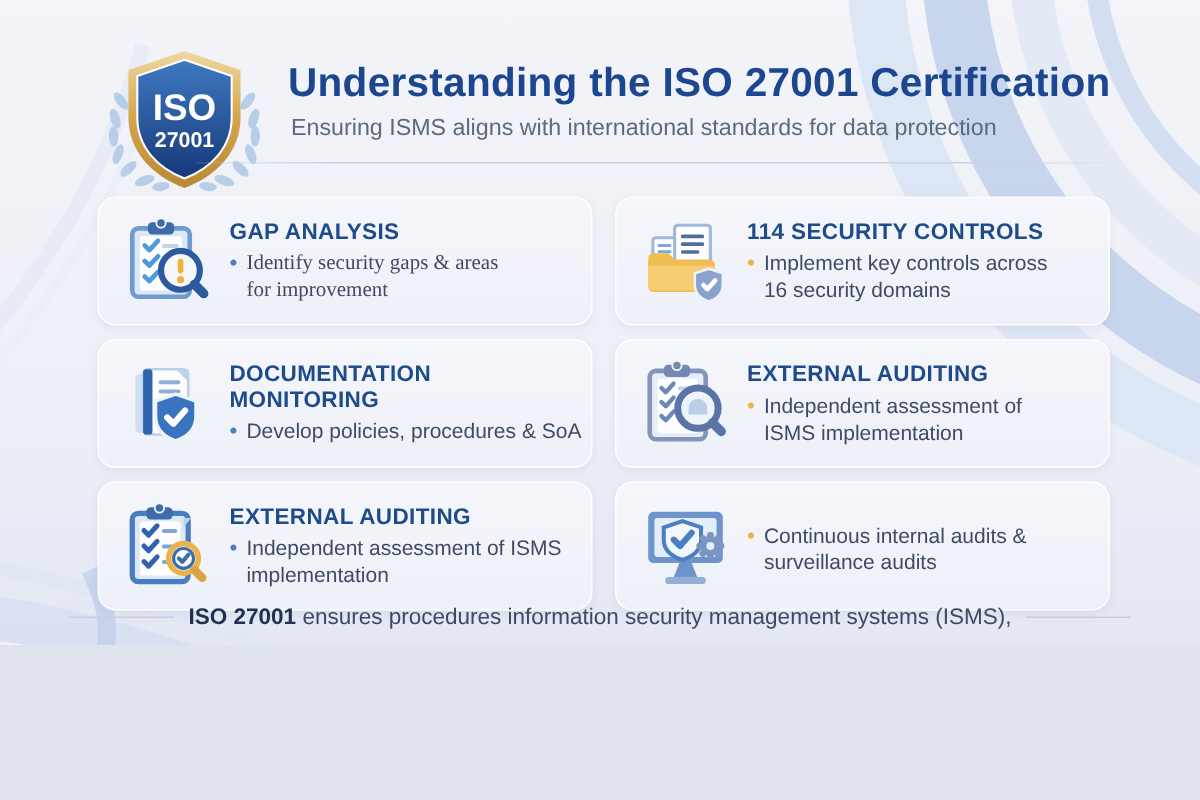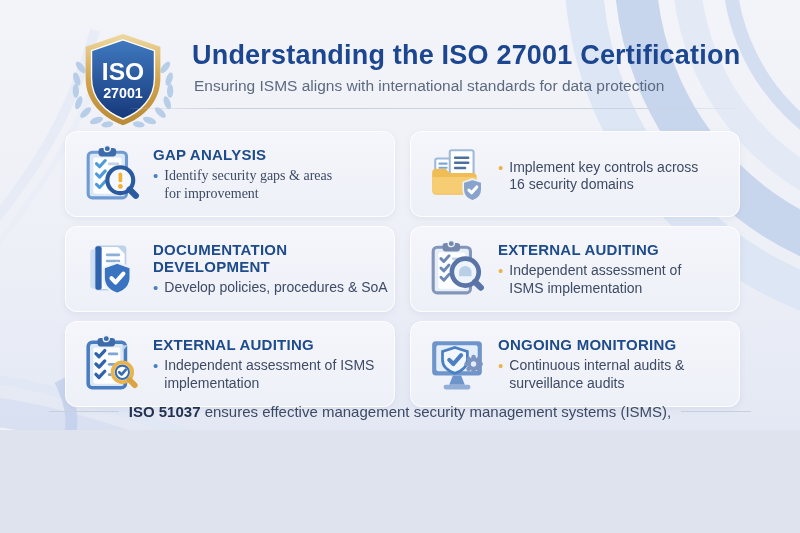"114 SECURITY CONTROLS" h2.card-title { html: none -> <h2>114 SECURITY CONTROLS</h2> }
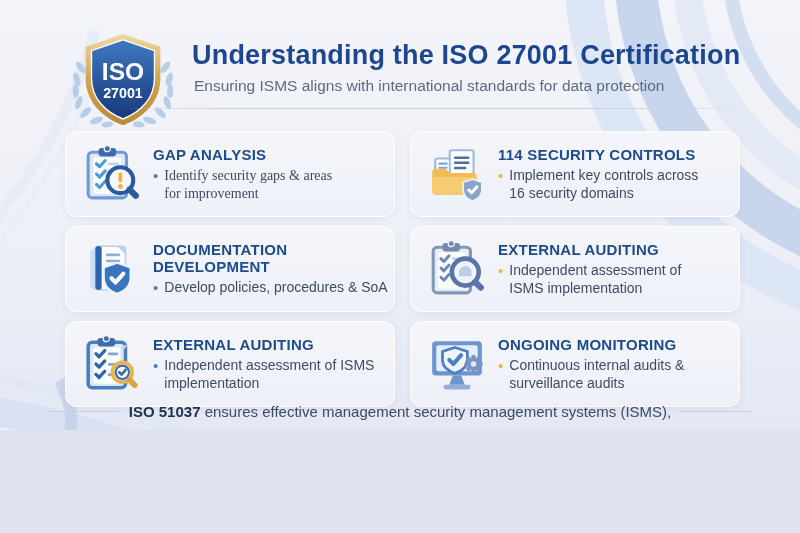"DOCUMENTATION DEVELOPMENT" h2.card-title { text: DEVELOPMENT -> MONITORING }
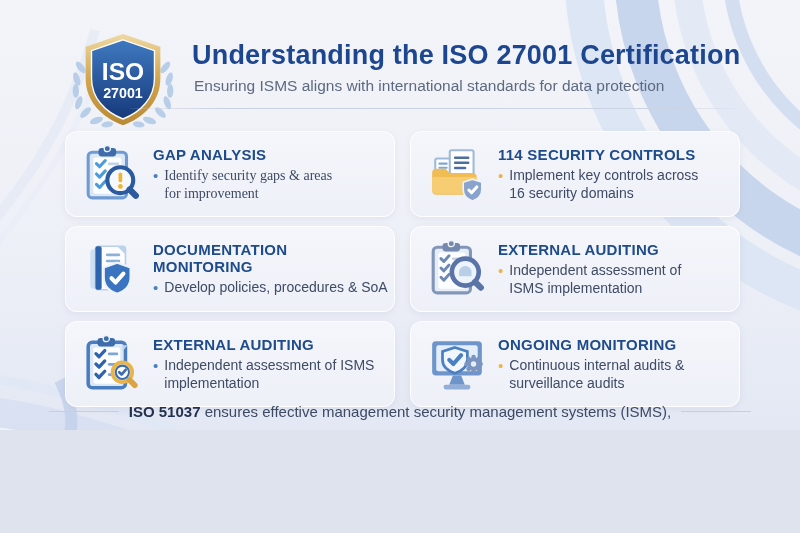"ONGOING MONITORING" h2.card-title { html: <h2>ONGOING MONITORING</h2> -> none }
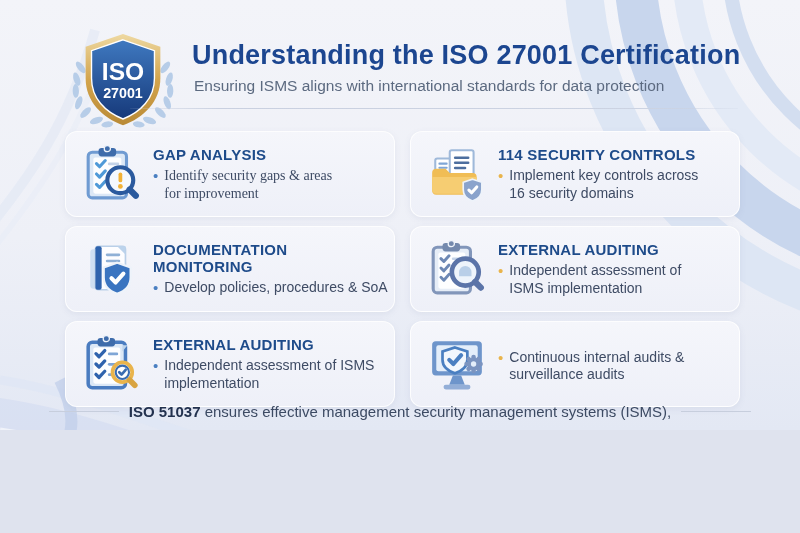"ISO 51037" b { text: 51037 -> 27001 }
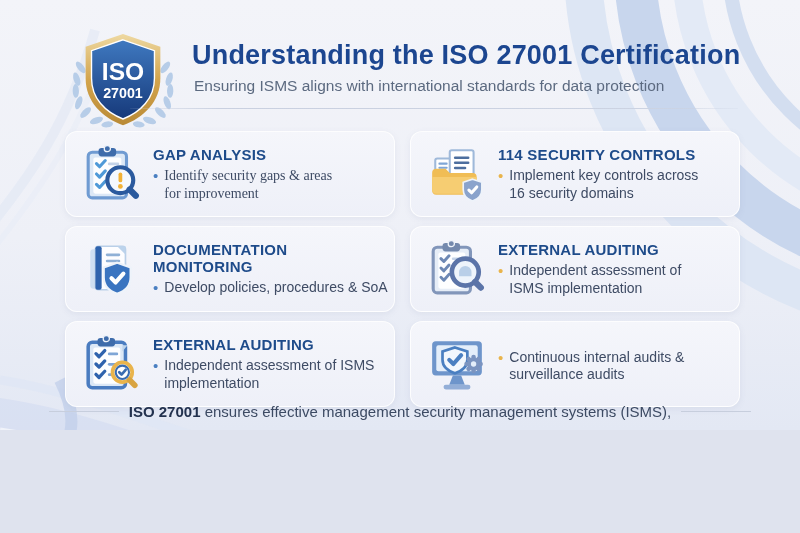"ensures effective management security" span { text: effective management -> procedures information }
